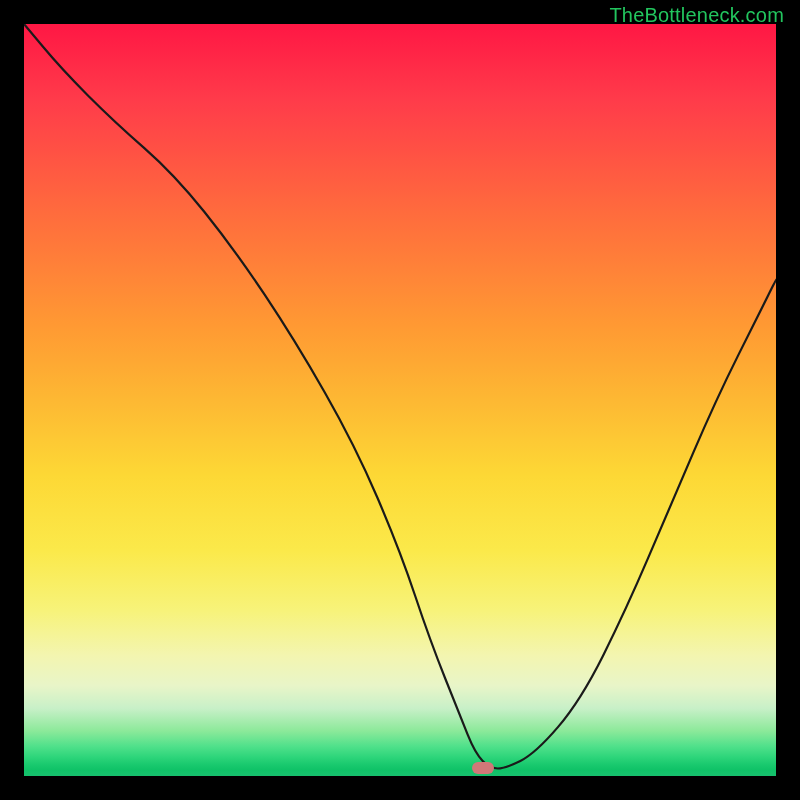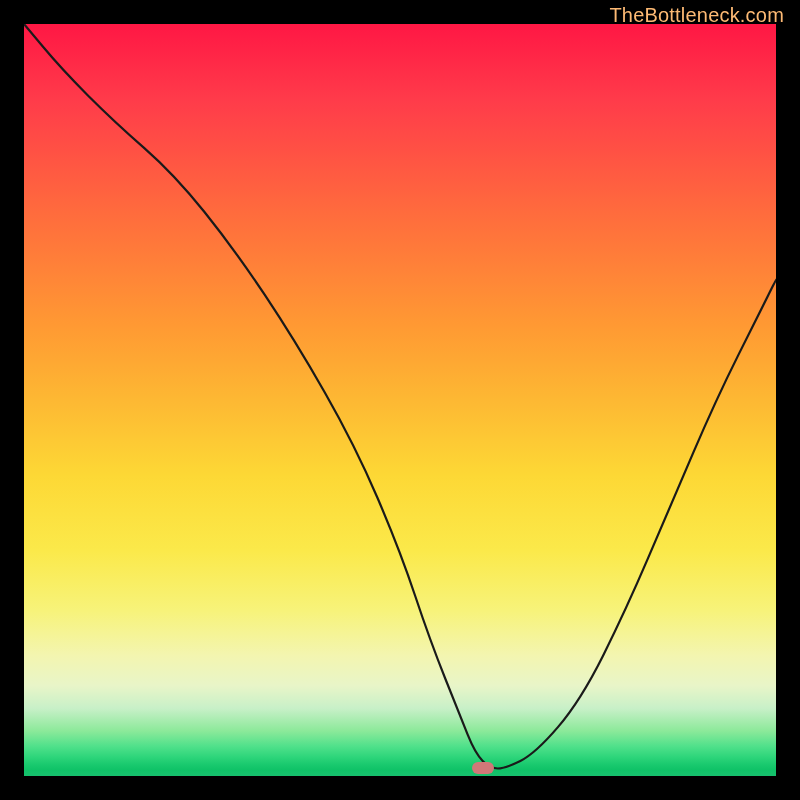"TheBottleneck.com" .watermark { color: #fdba74 -> #22c55e }
